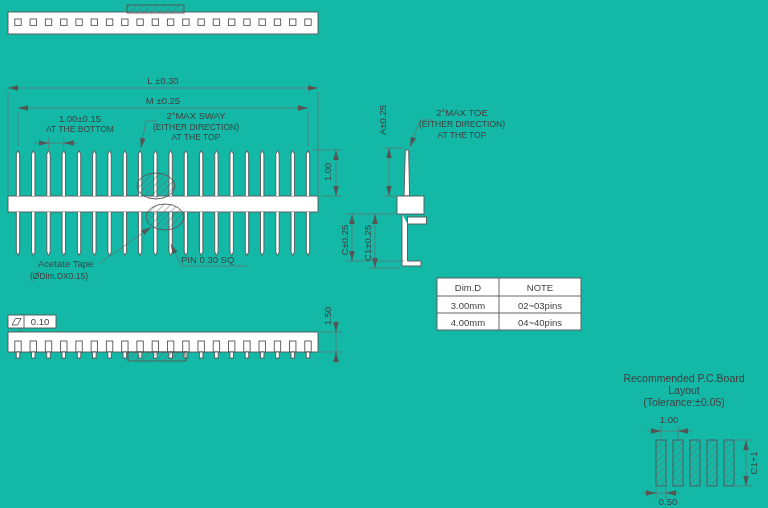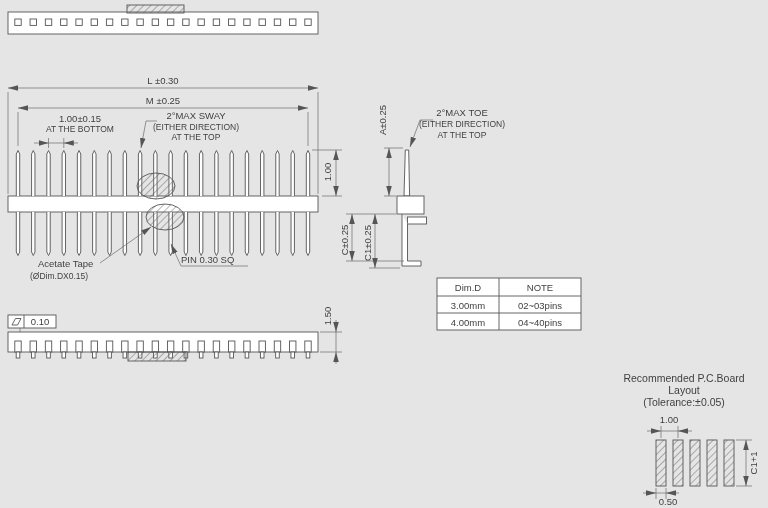"L ±0.30" #stage { background: #e5e5e5 -> #14b8a6 }
